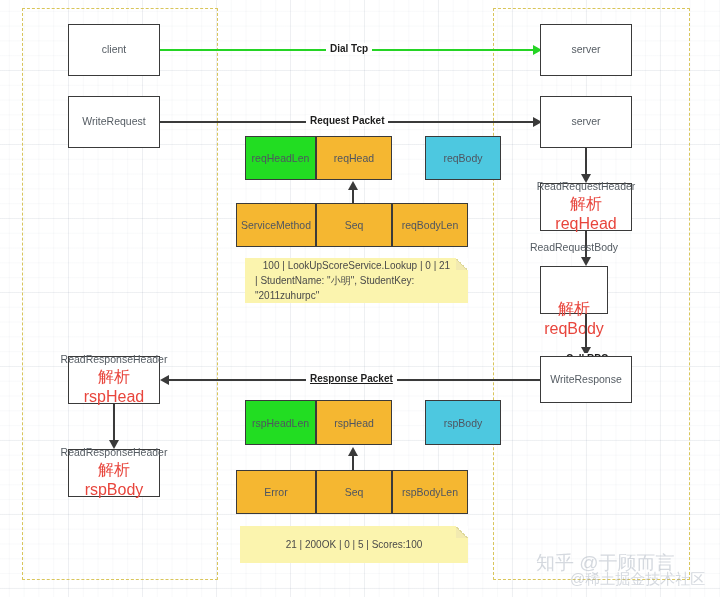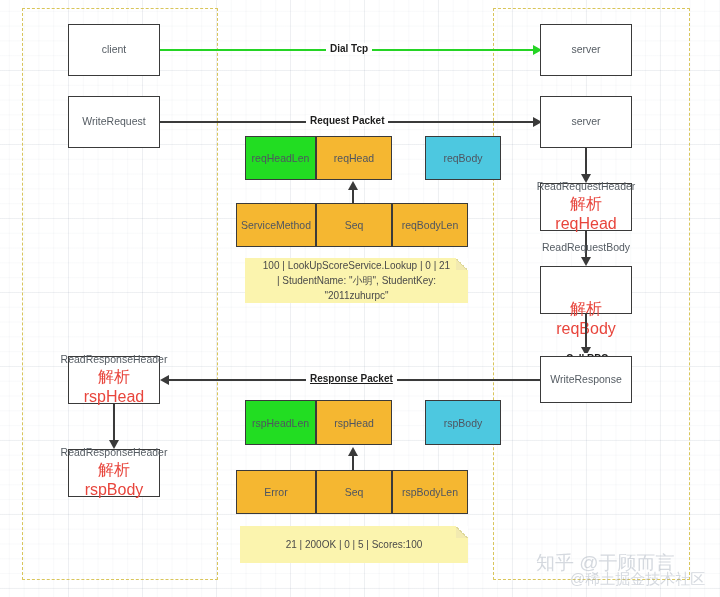"ReadRequestBody" div.node { width: 92px -> 68px }
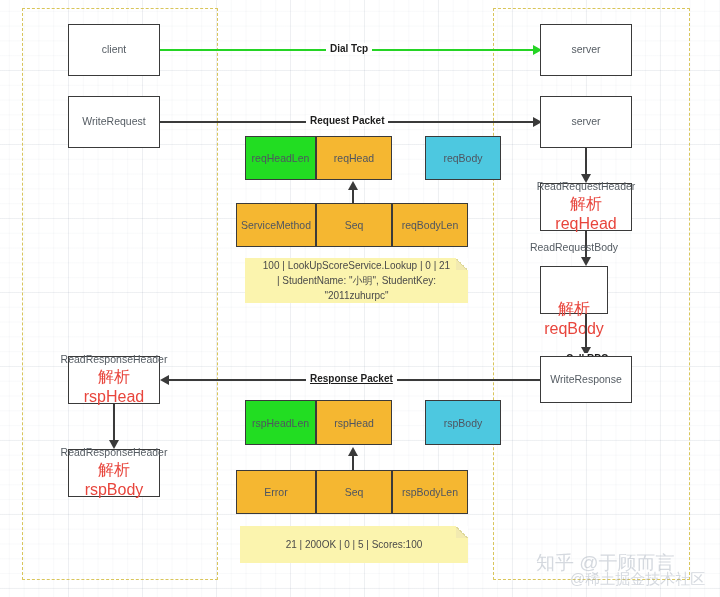"100 | LookUpScoreService.Lookup | 0" .note { text-align: center -> none }
